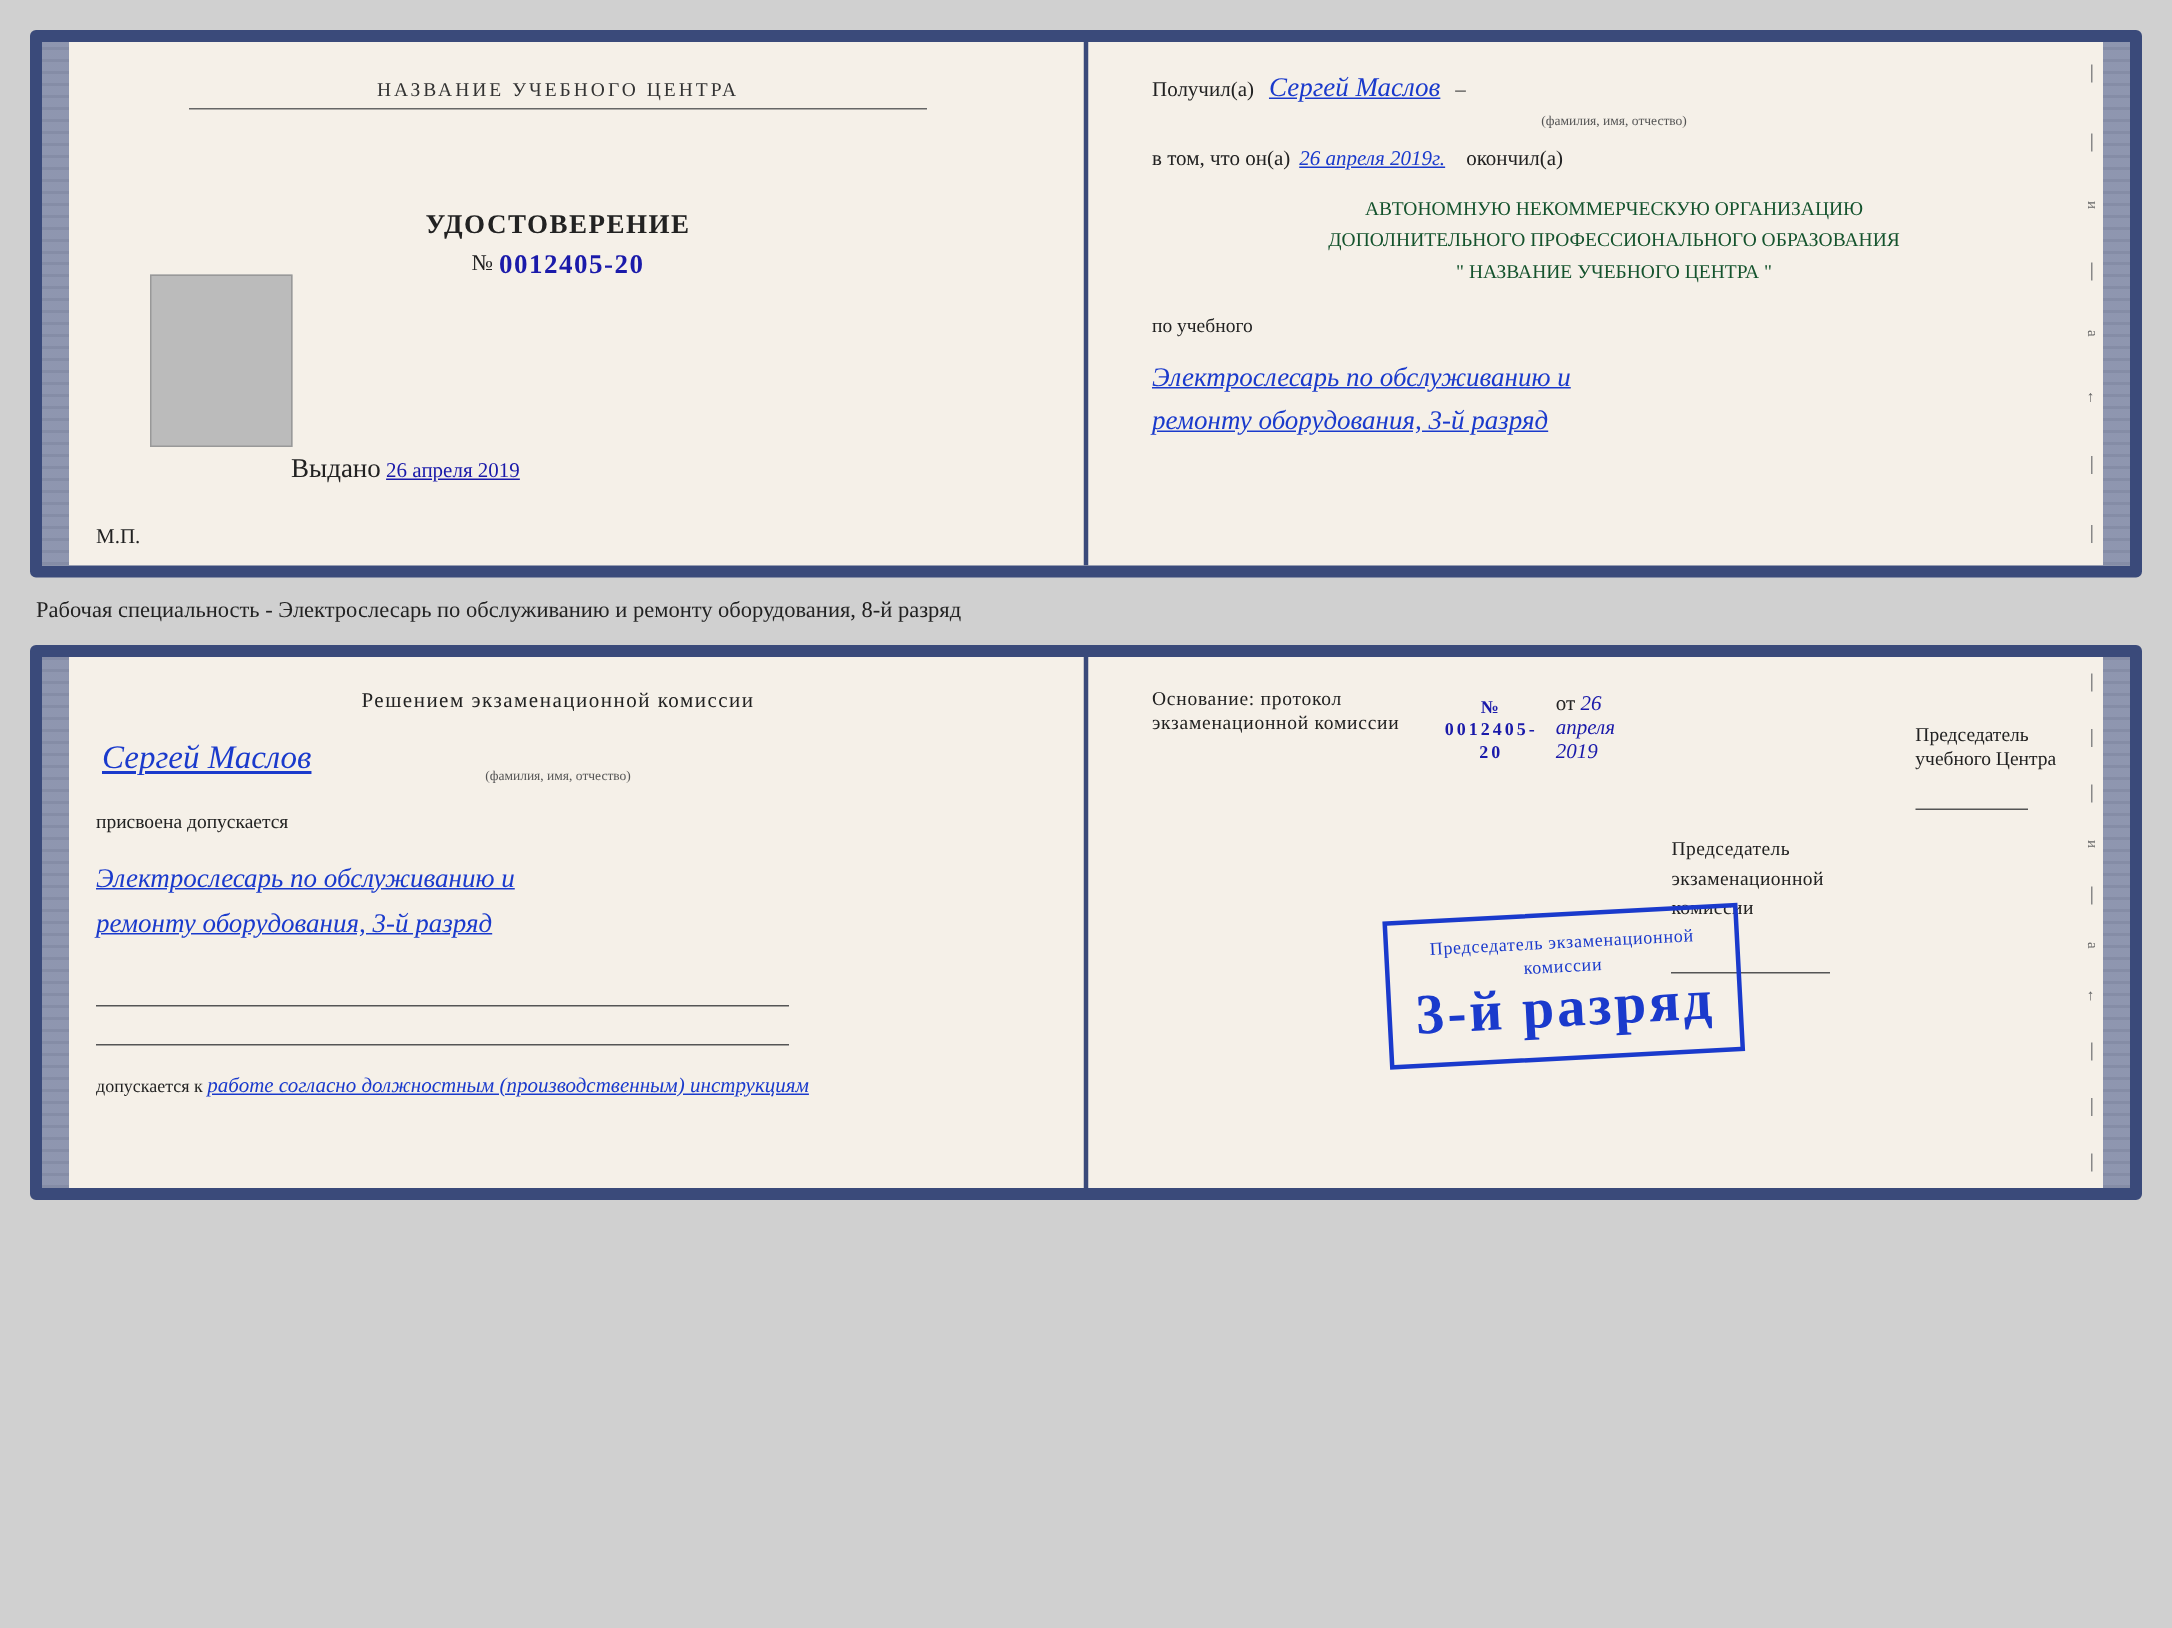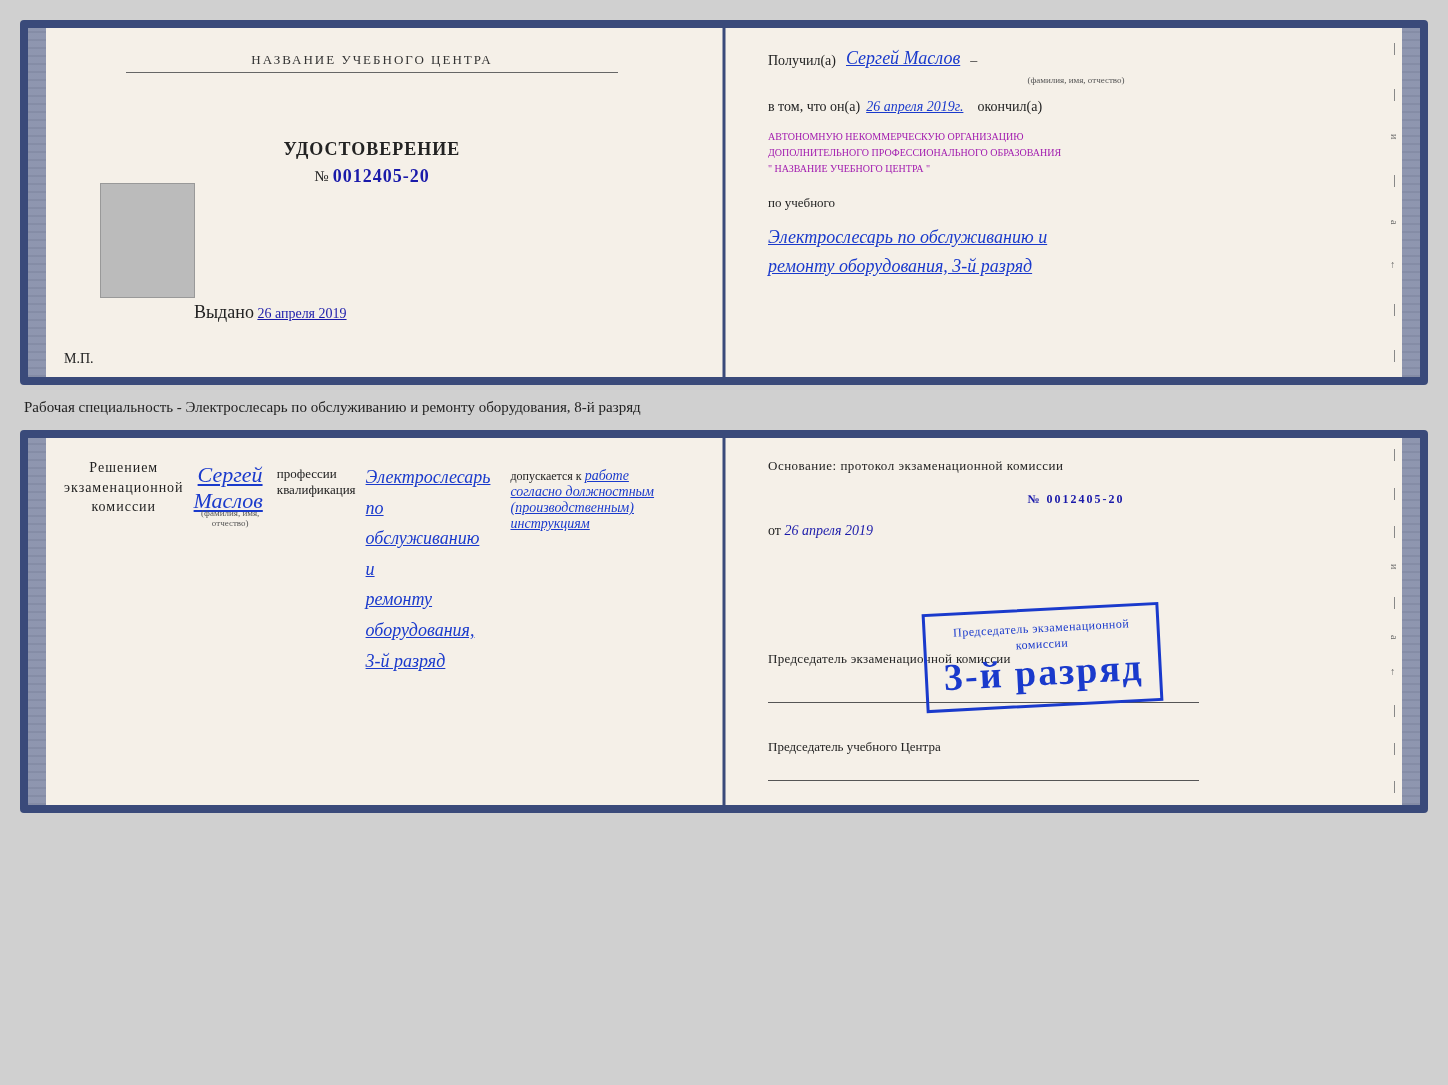"АВТОНОМНУЮ НЕКОММЕРЧЕСКУЮ ОРГАНИЗАЦИЮ" .org-block { color: #a21caf -> #14532d; font-size: 10px -> 13px; text-align: none -> center }
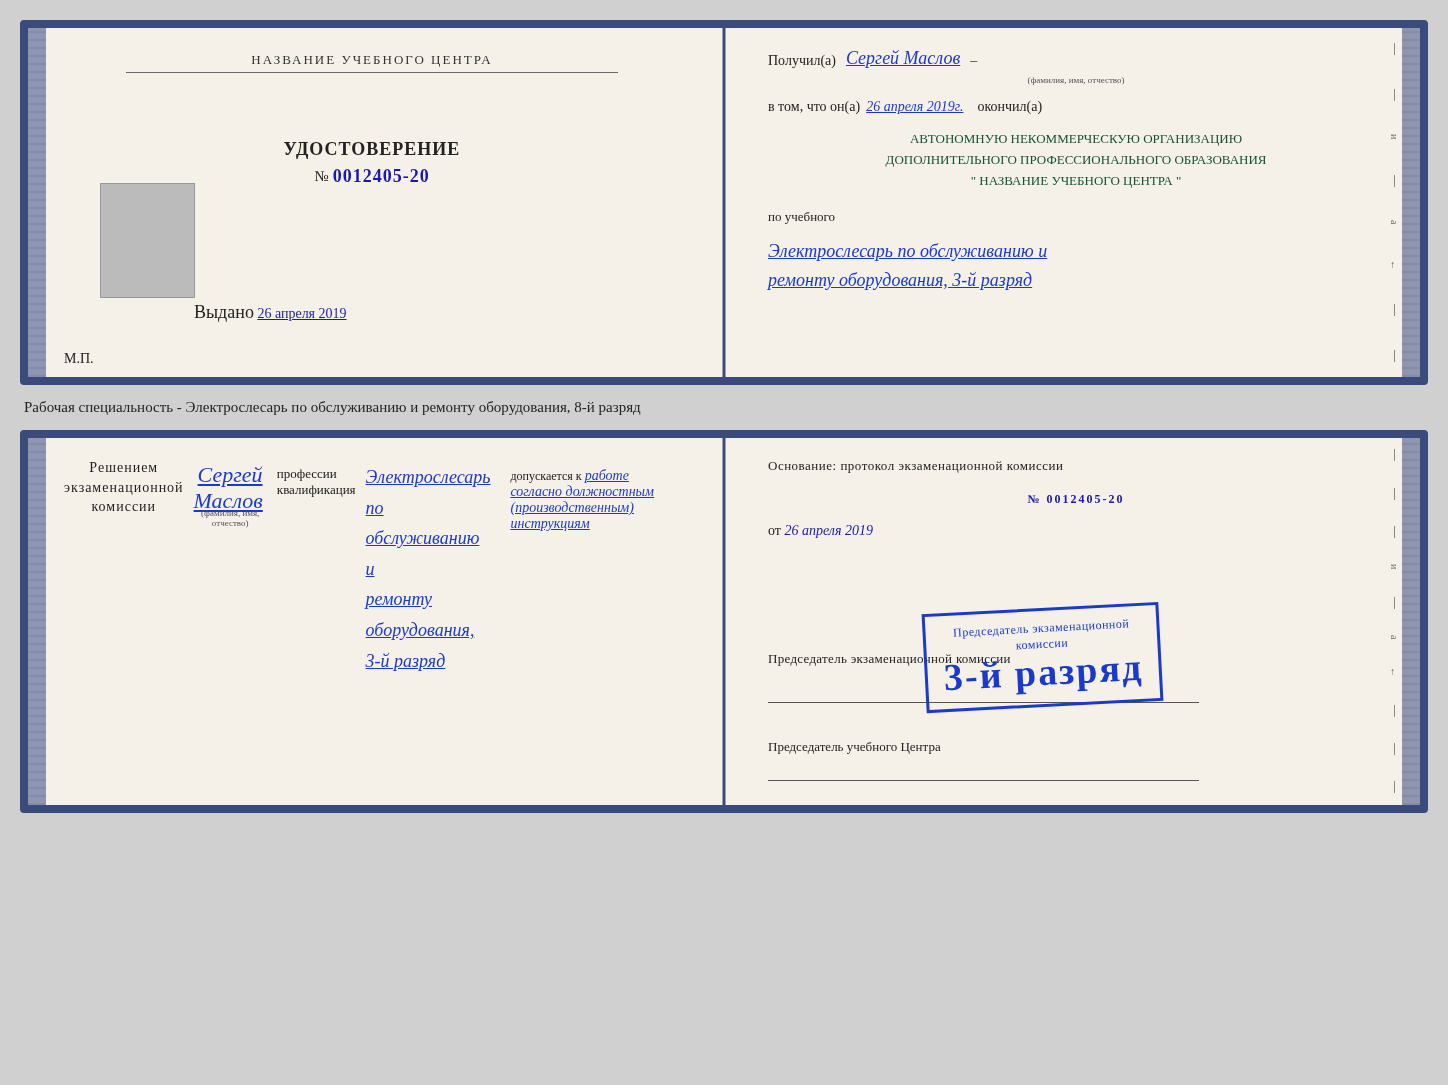"Решением экзаменационной комиссии" .card-bottom .doc-left { flex-direction: row -> column }
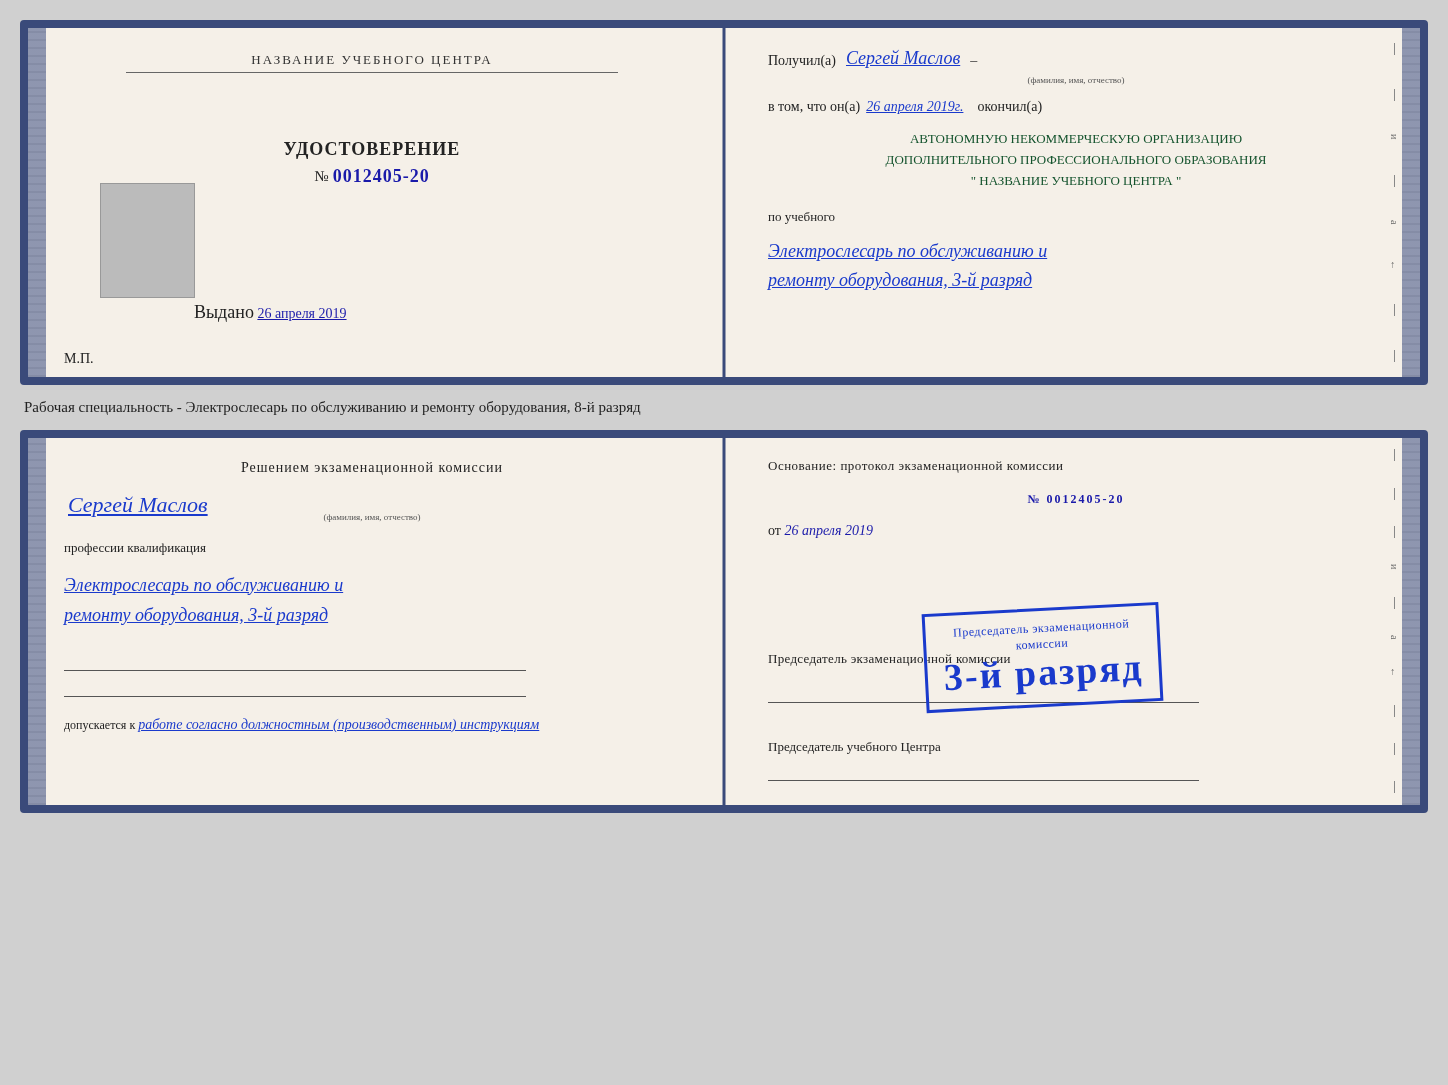"Основание: протокол экзаменационной" .card-bottom .doc-right { flex-direction: column -> row }
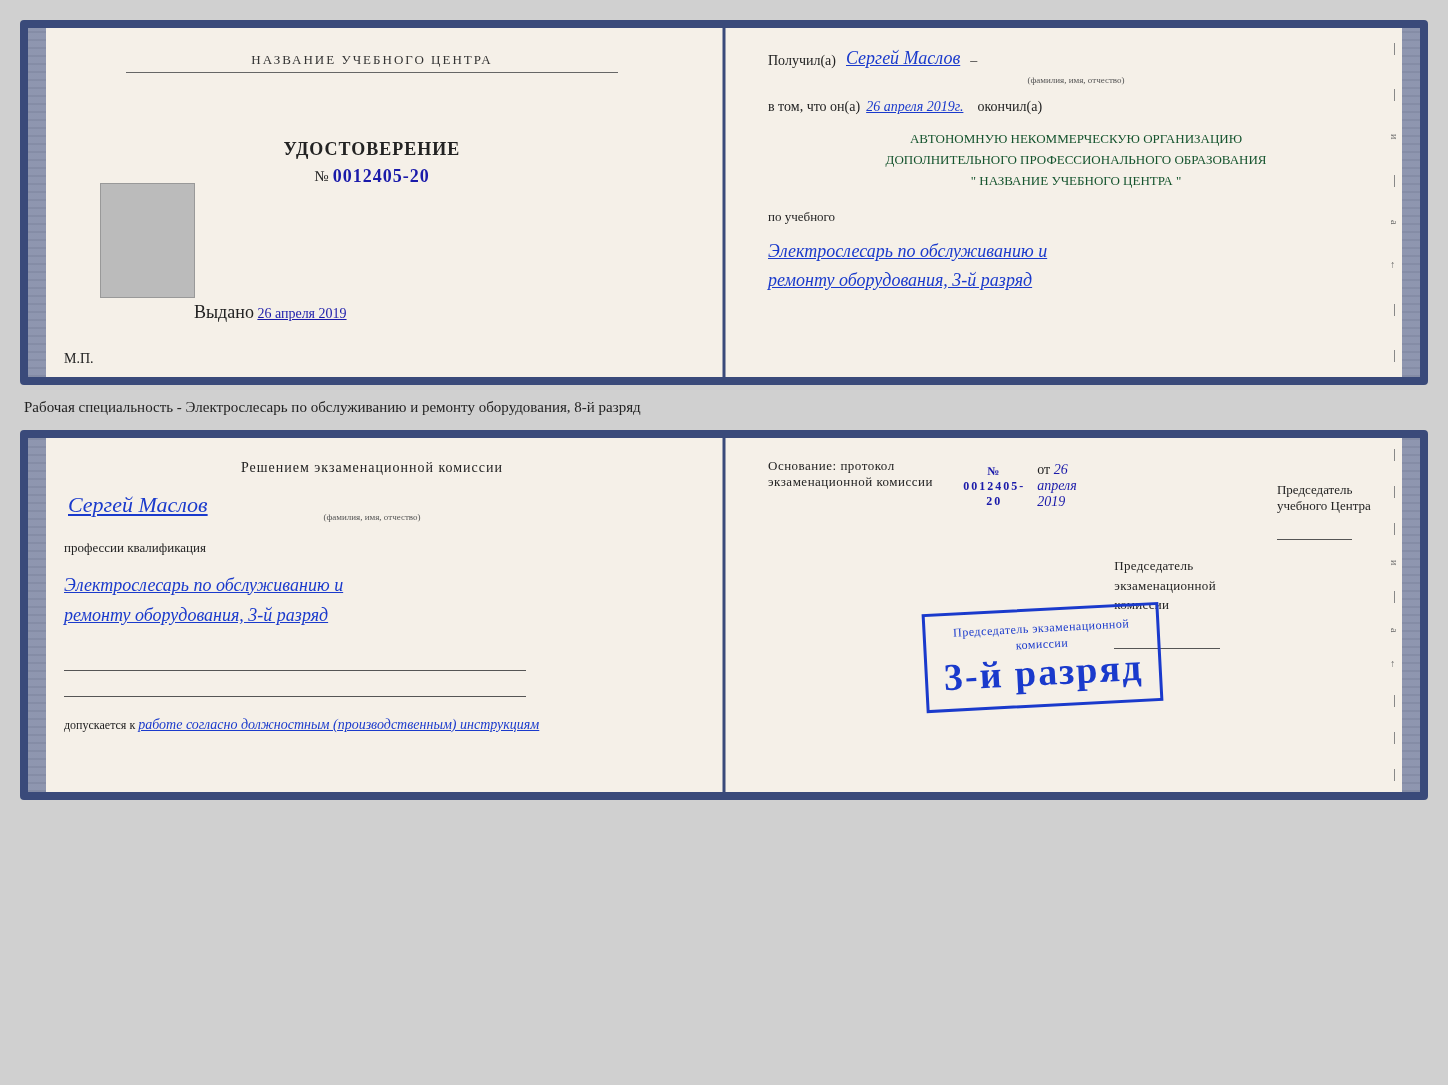"профессии квалификация" div.qualification-label { text: профессии квалификация -> присвоена допускается }
